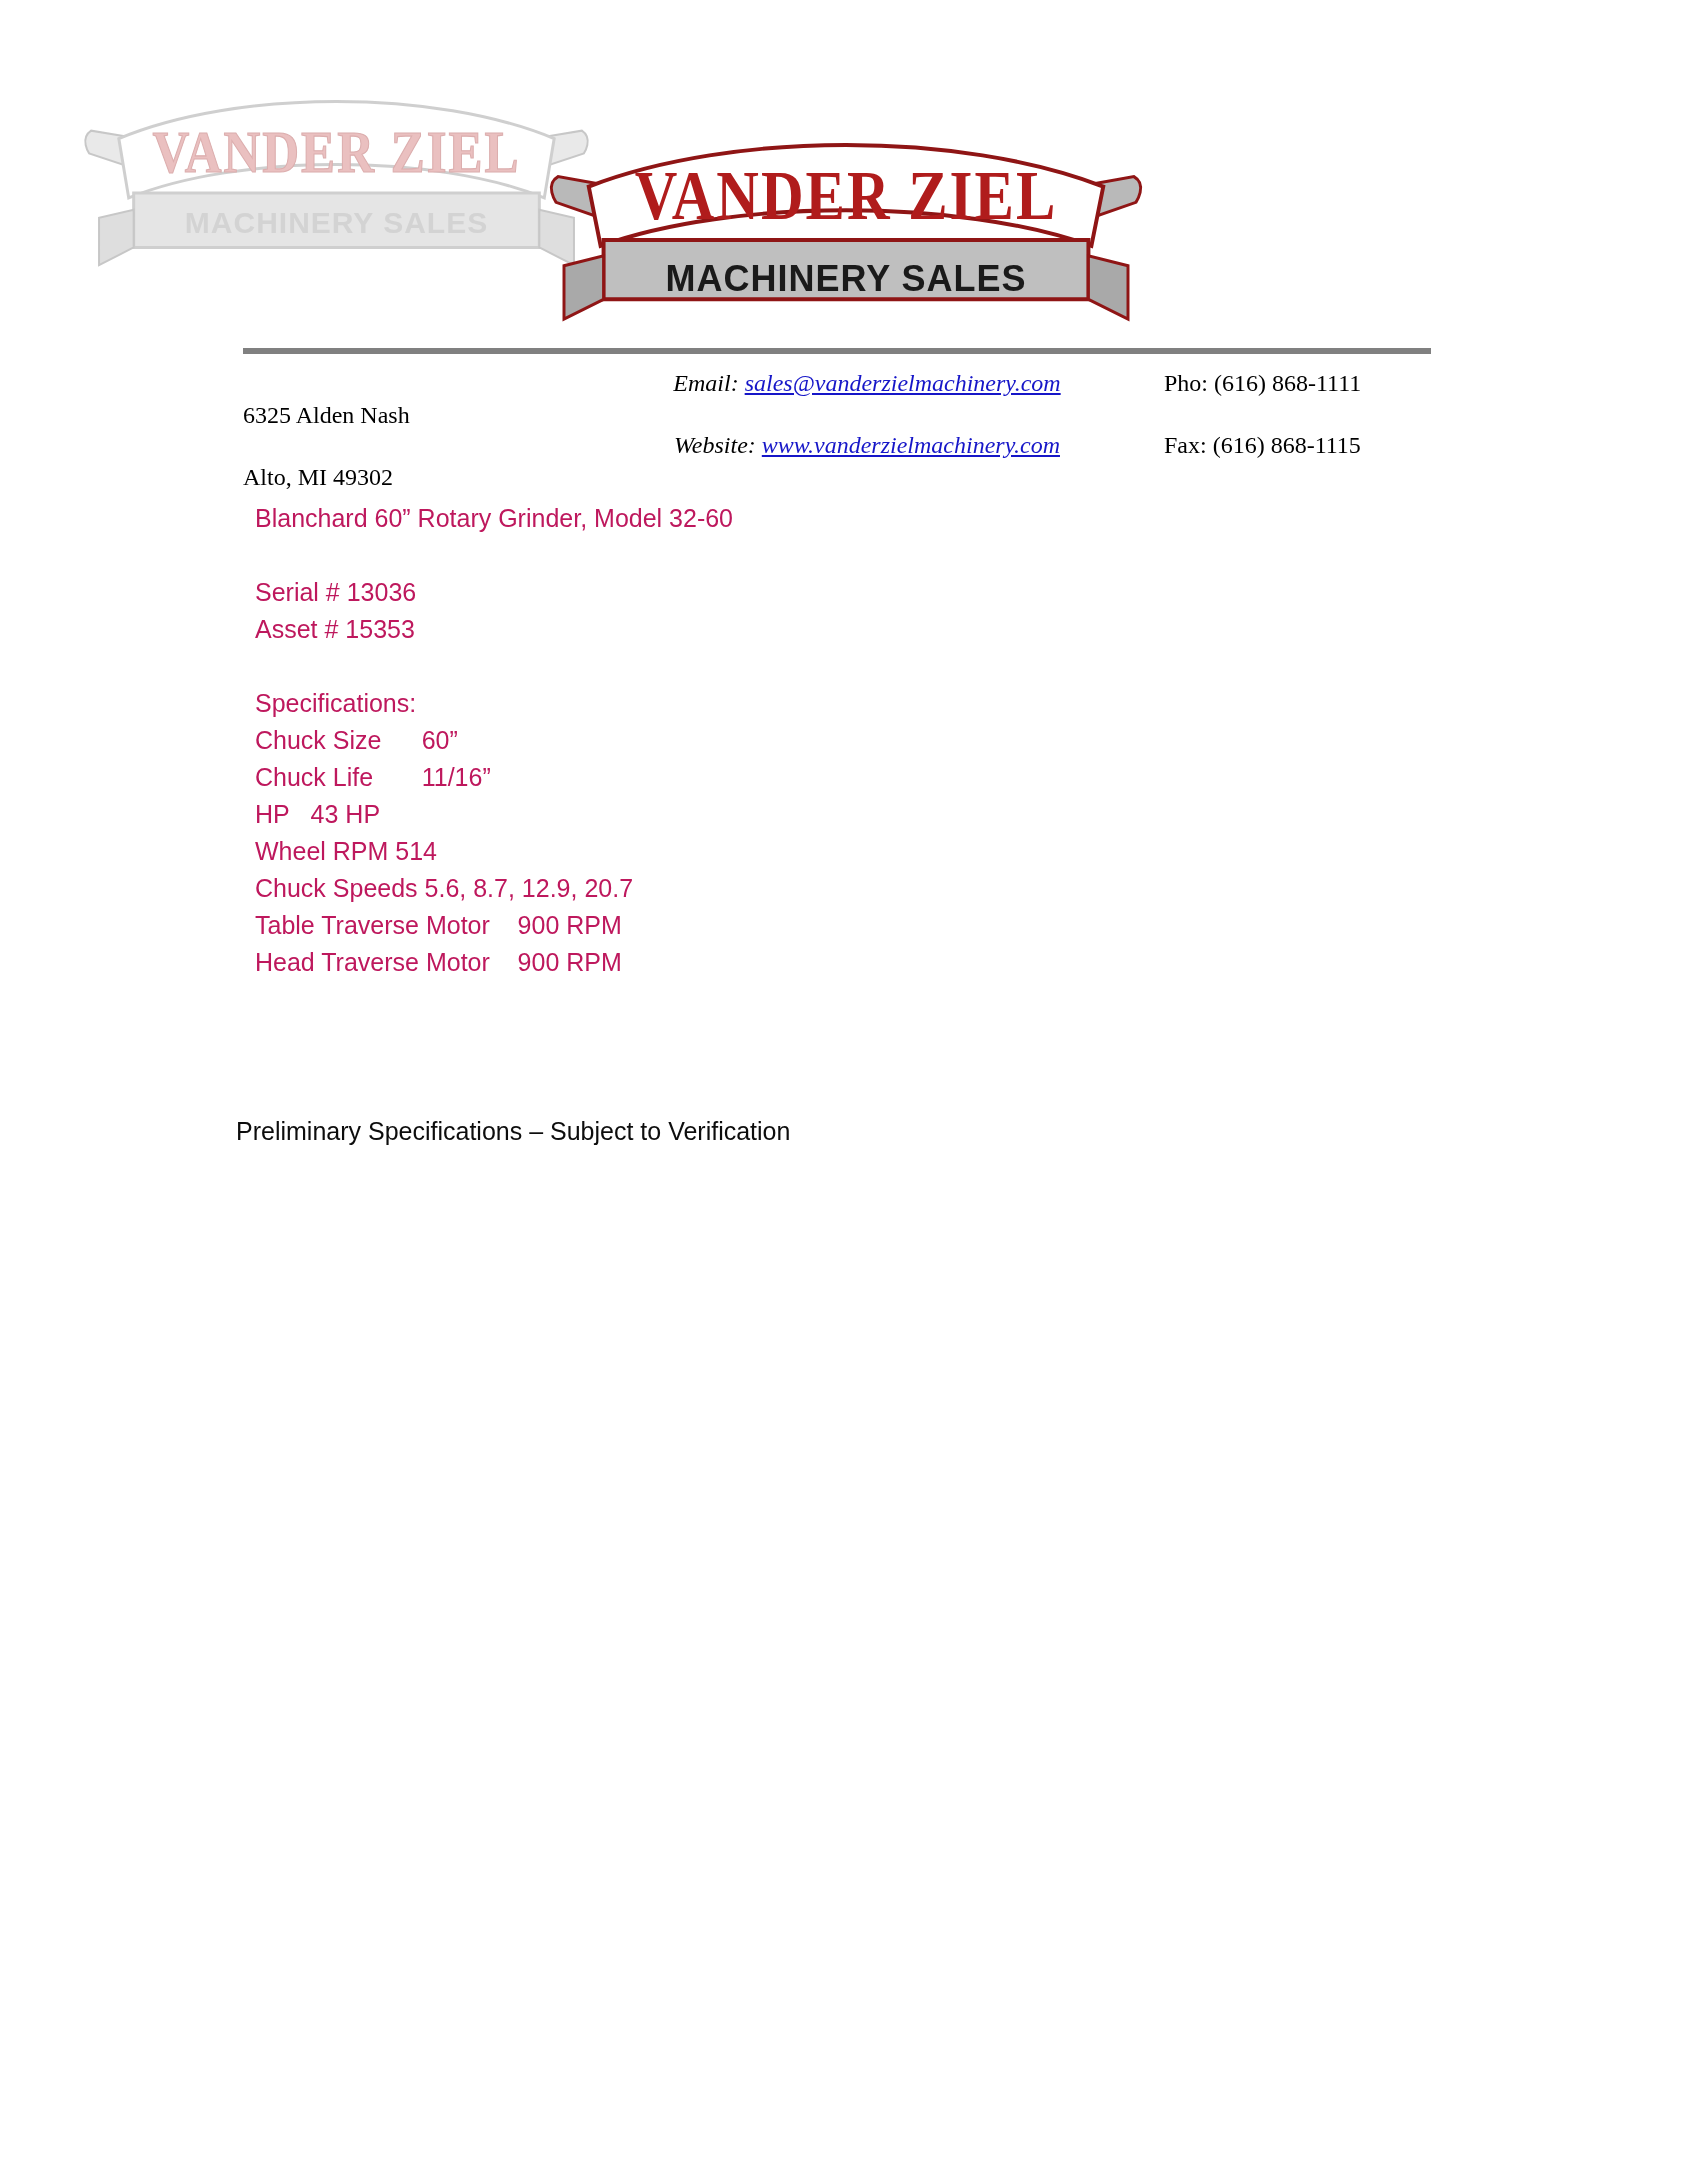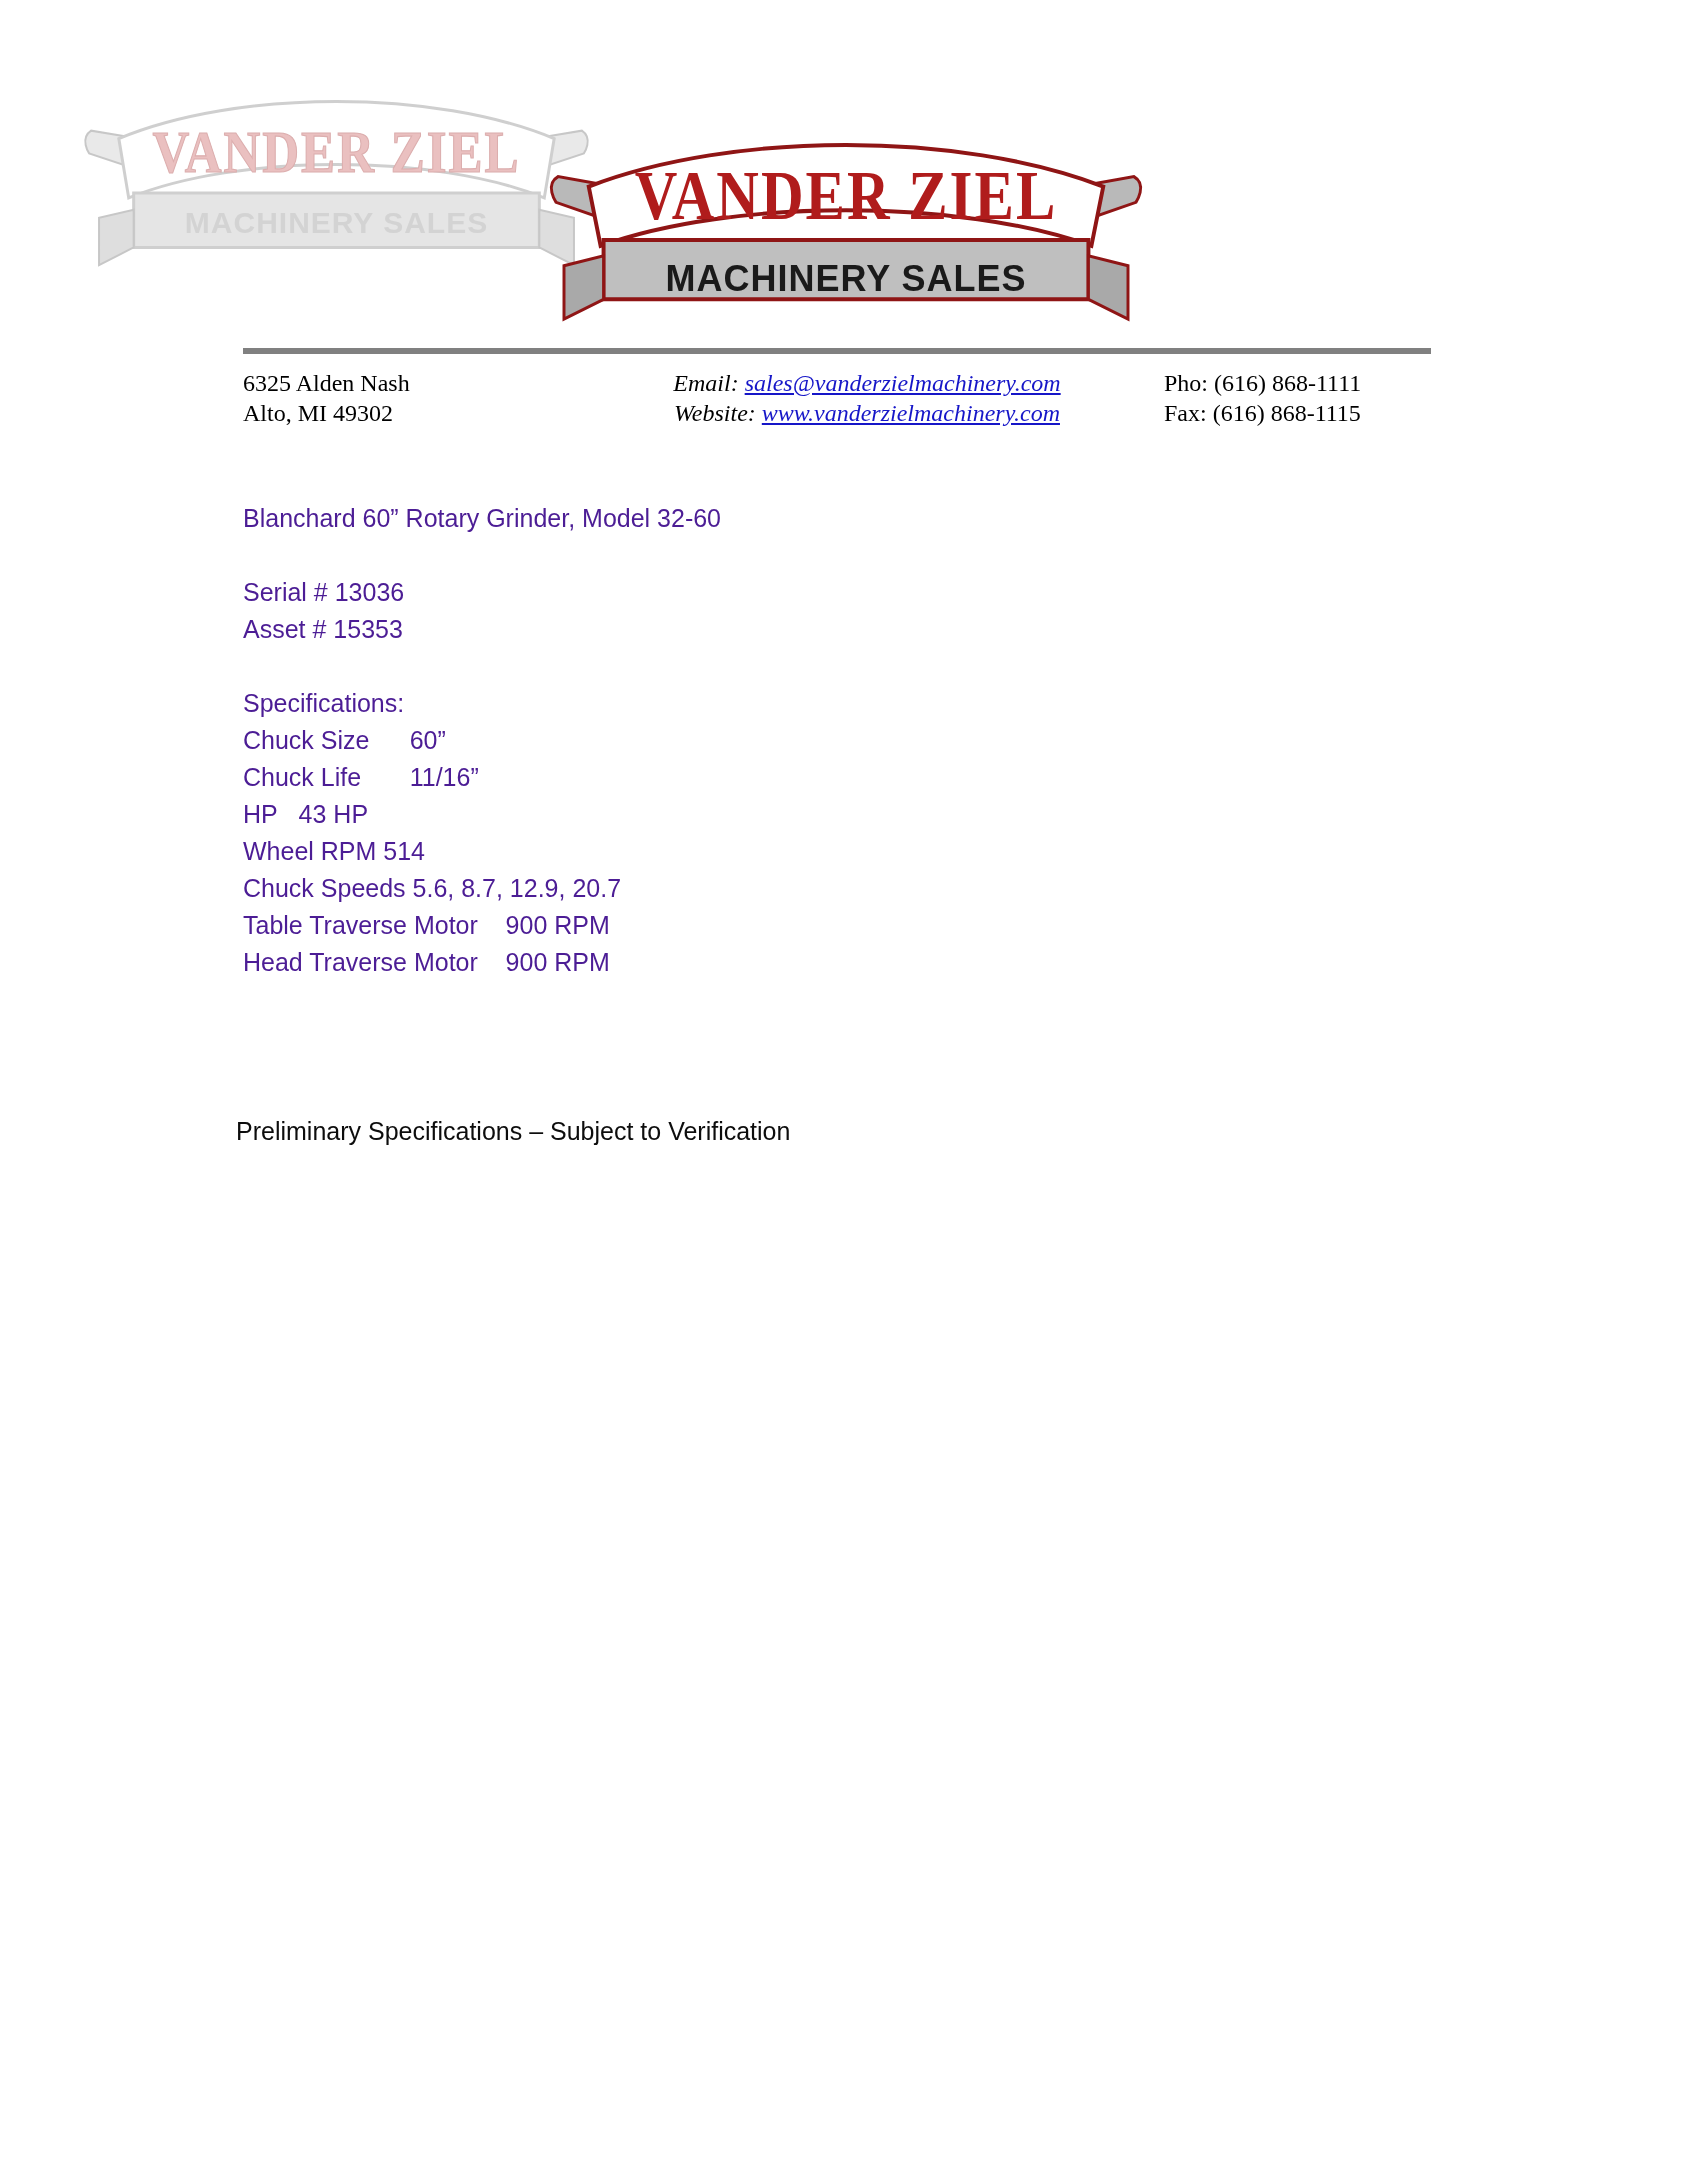"6325 Alden Nash" .col-address { margin-top: none -> 32px }
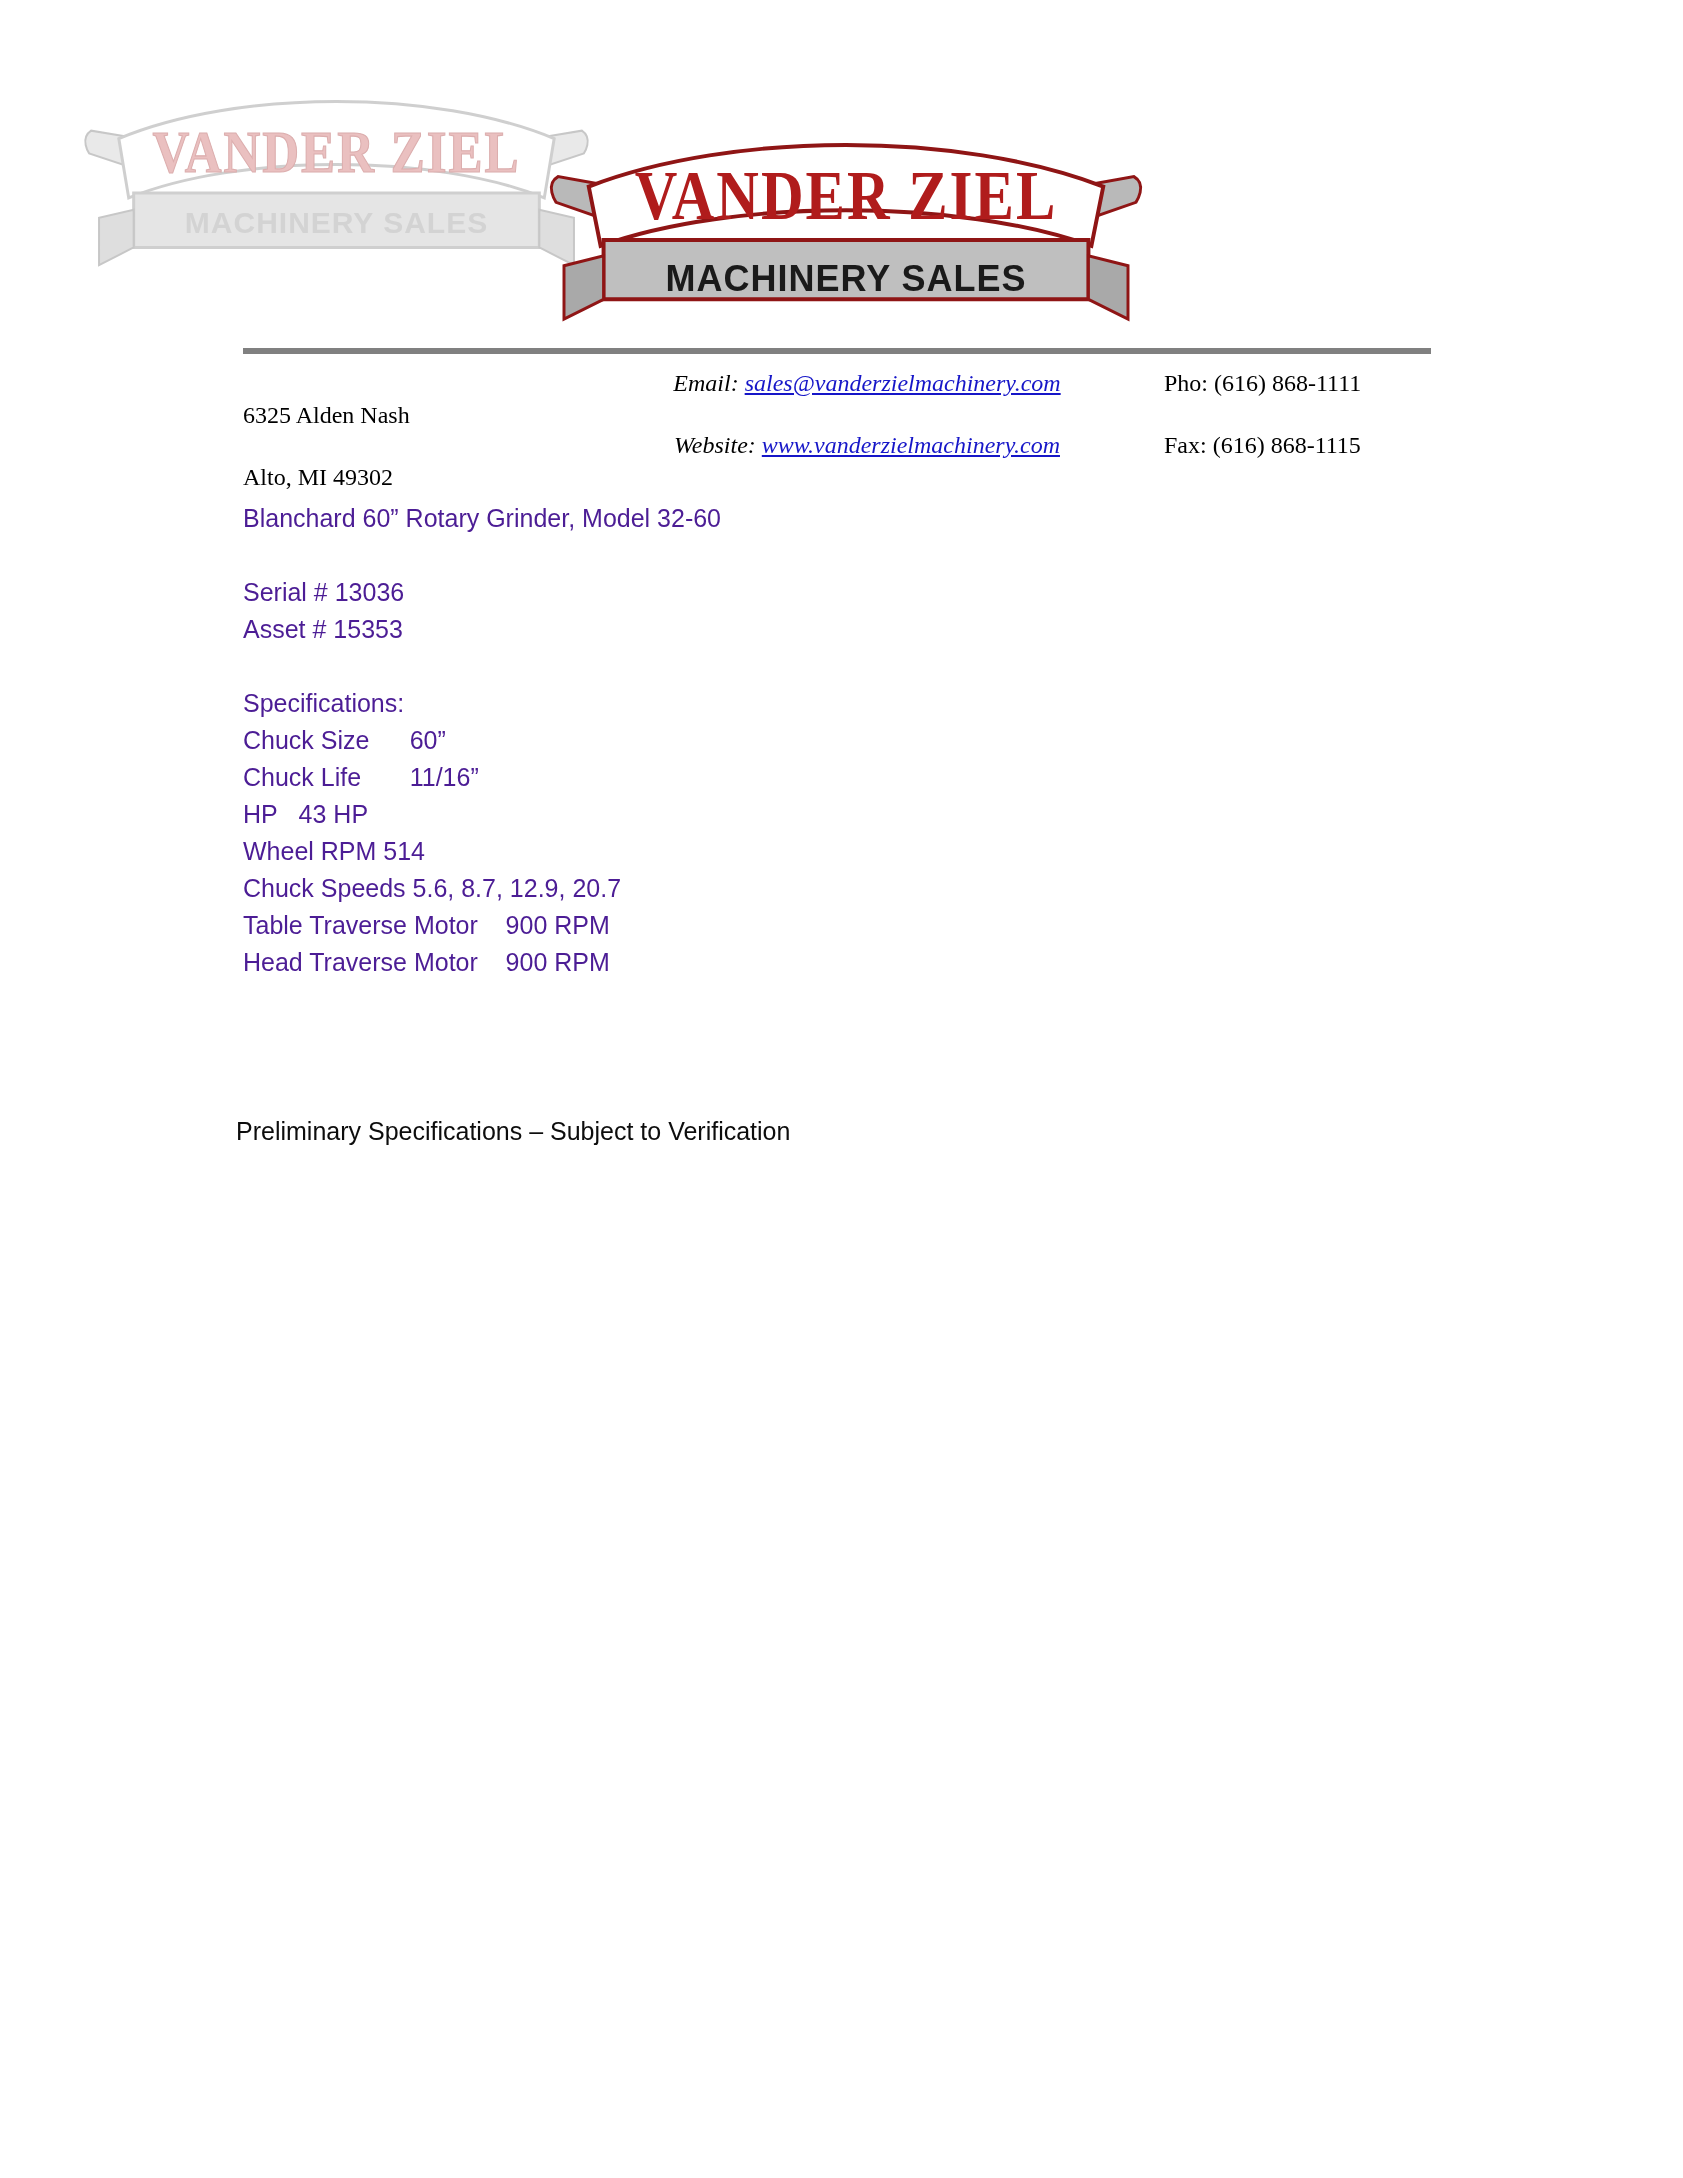"Blanchard 60” Rotary Grinder, Model" .body-text { color: #4c1d95 -> #be185d; left: 243px -> 255px }
